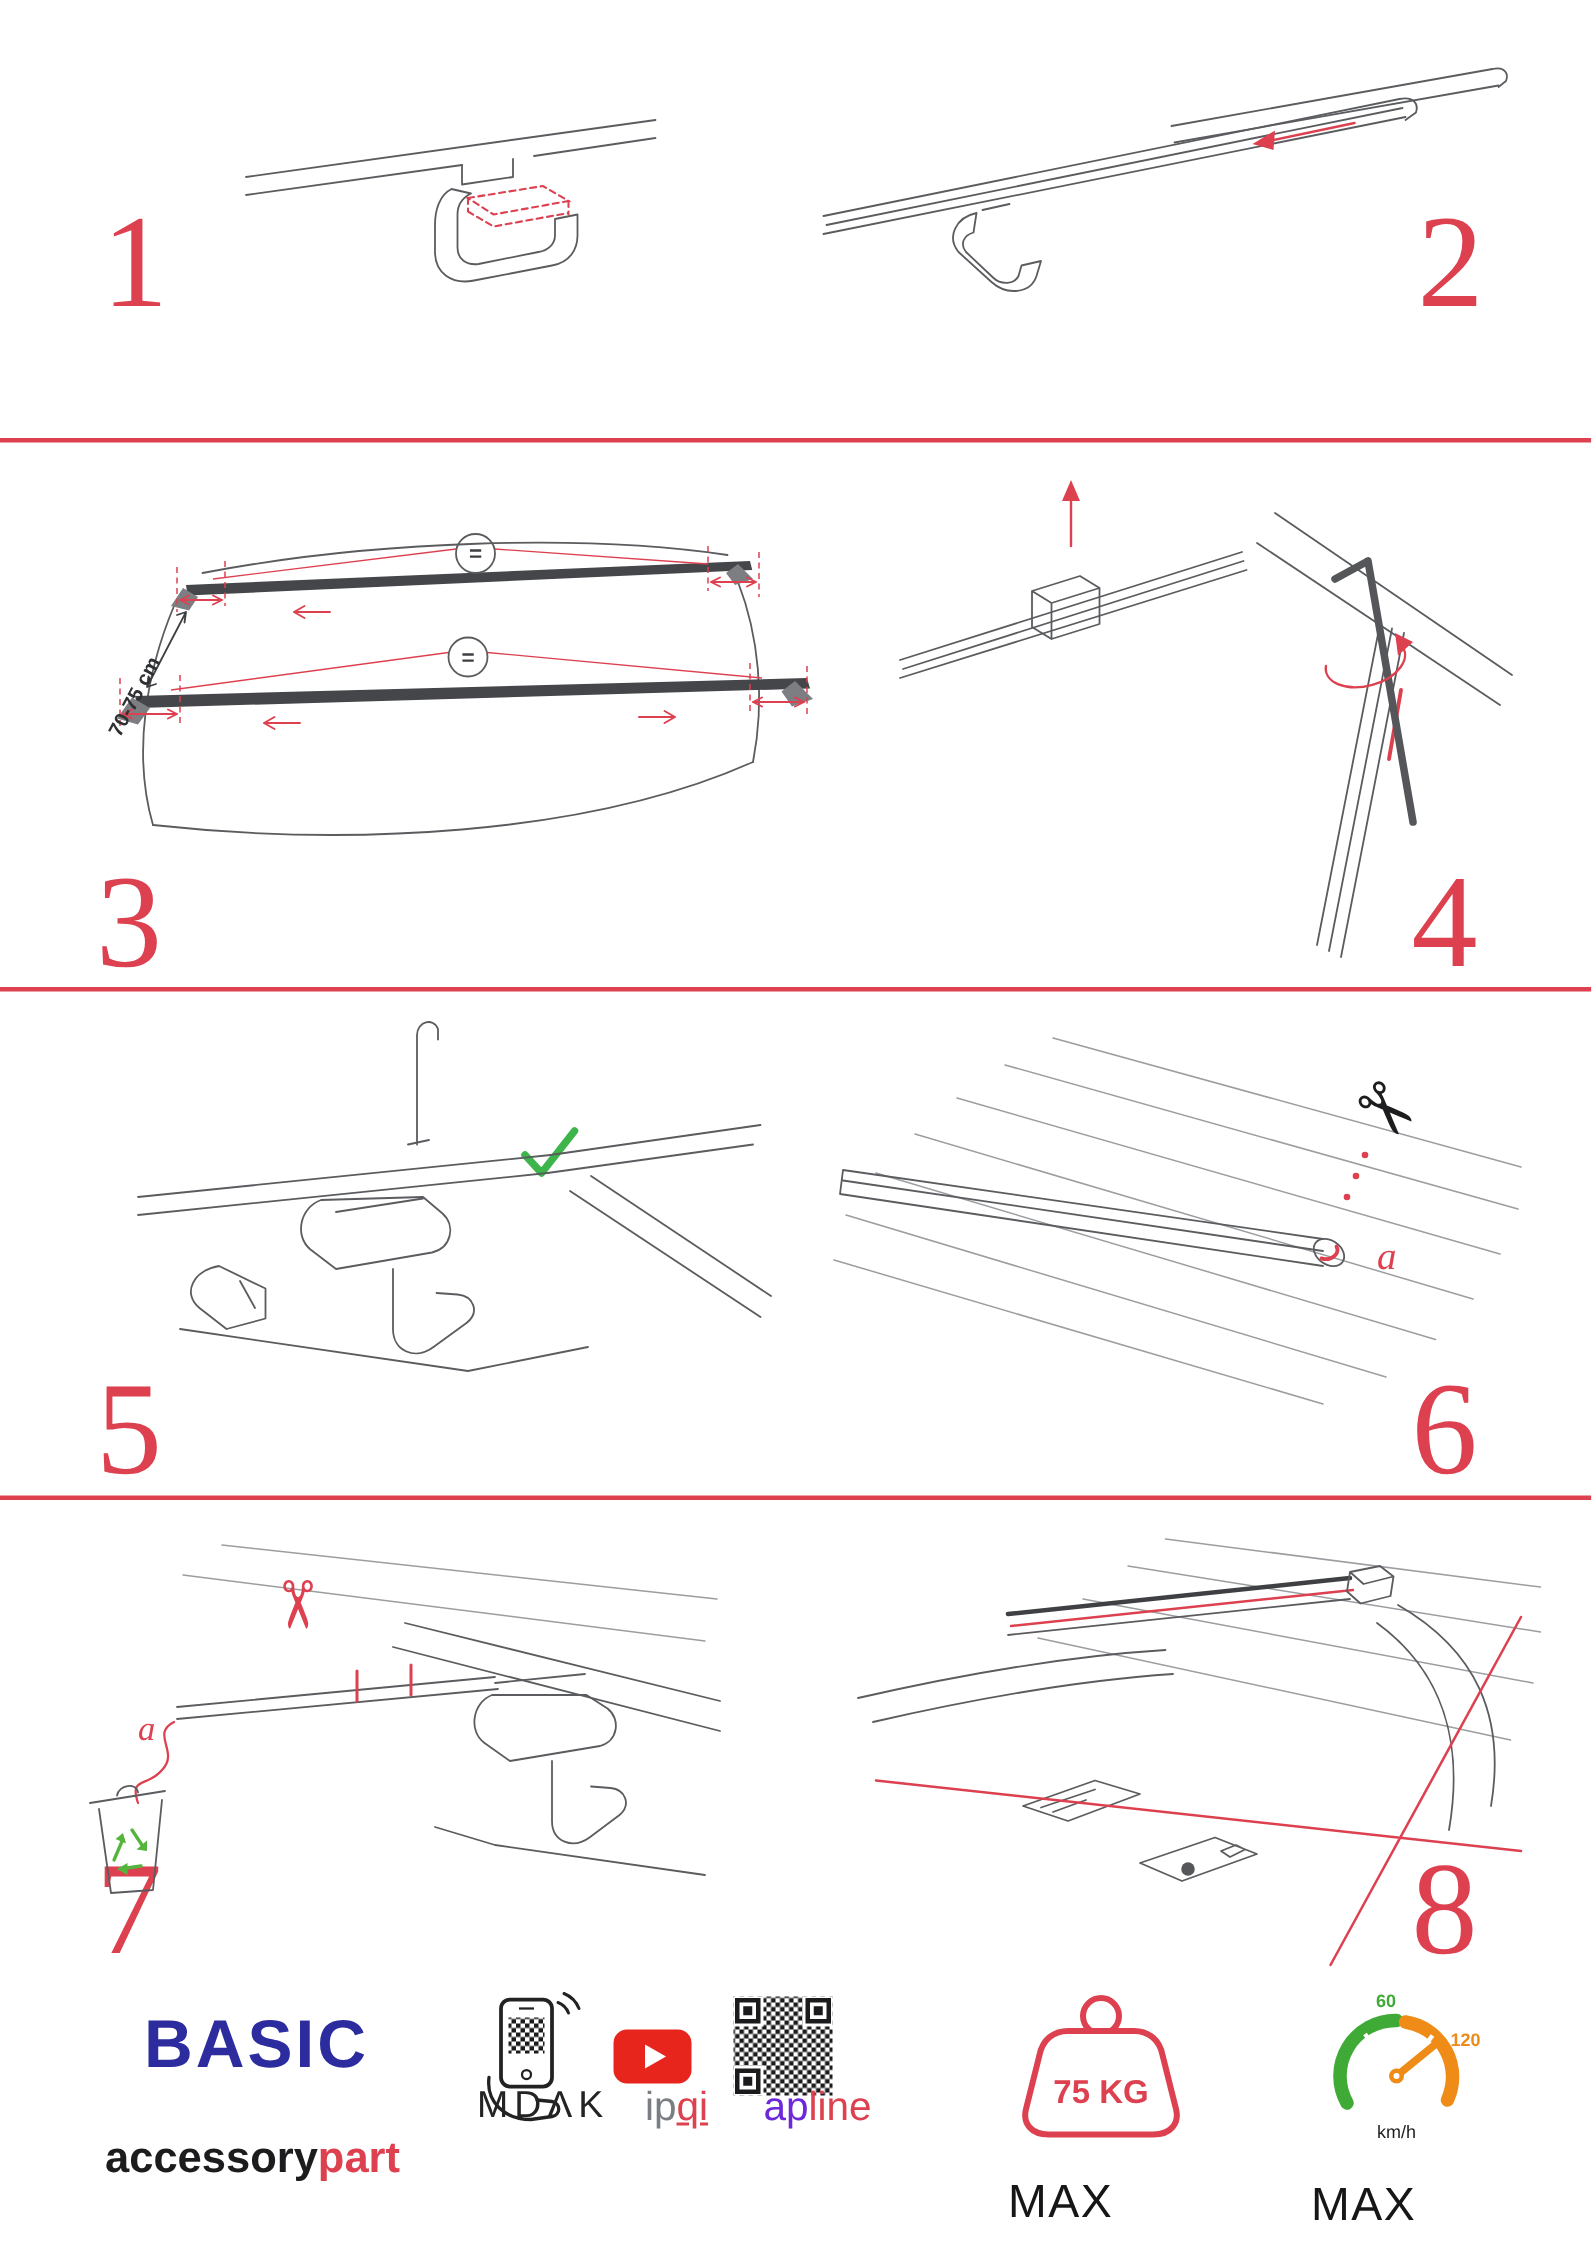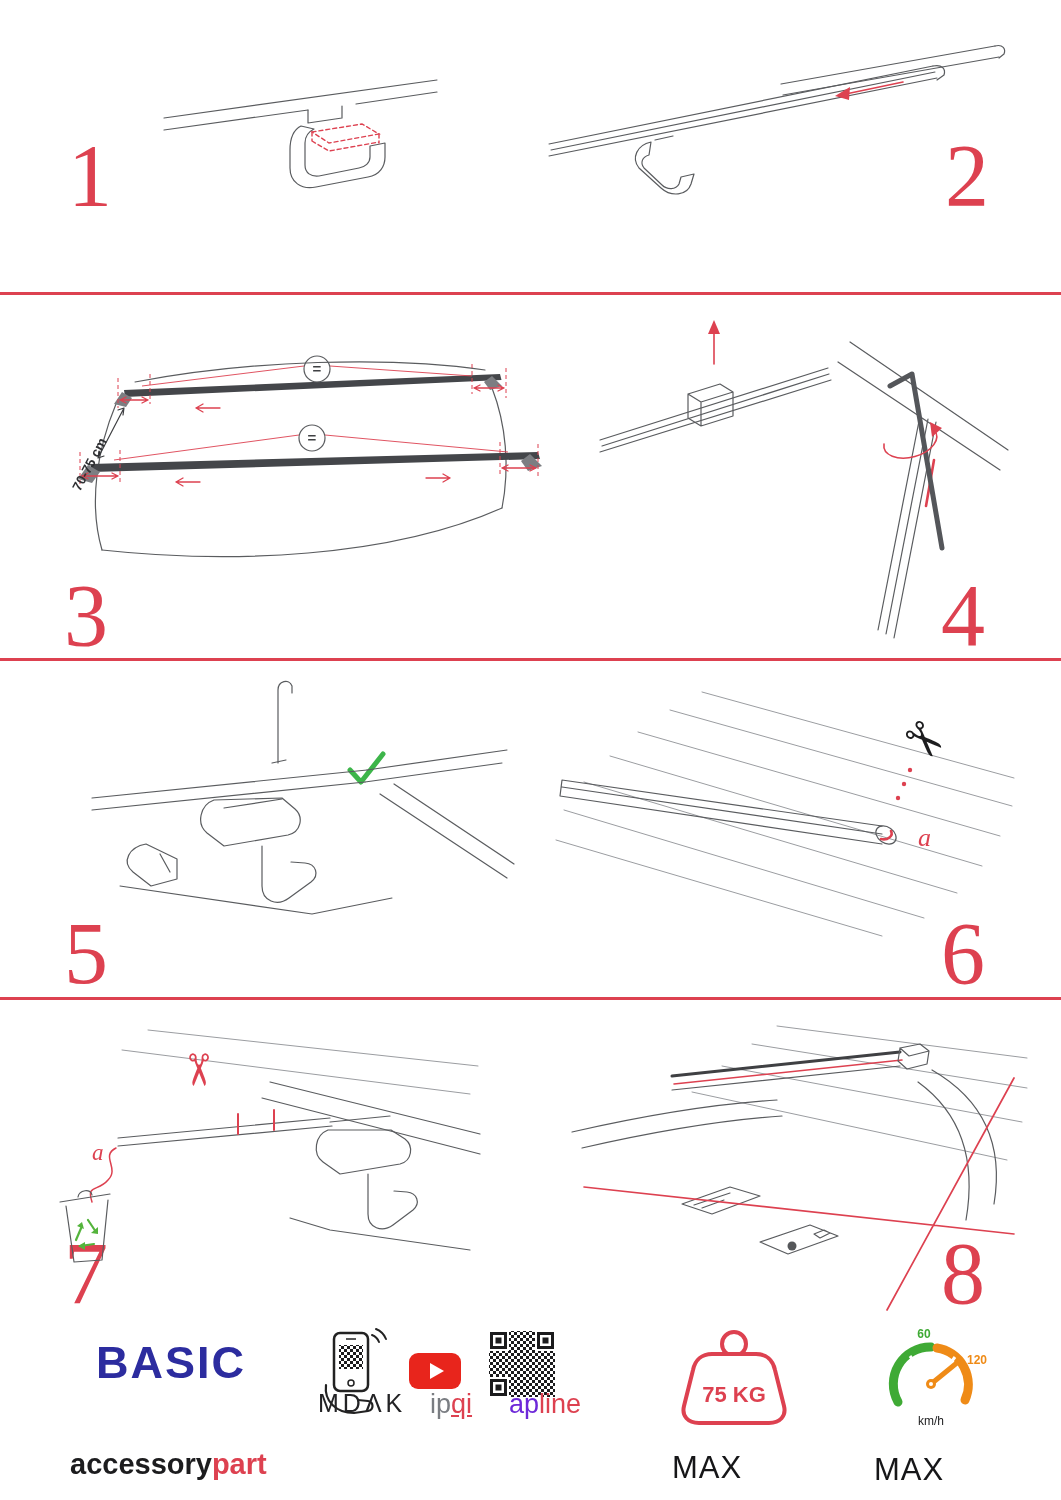"accessorypart" .brand-sub { margin-top: 25px -> none }
